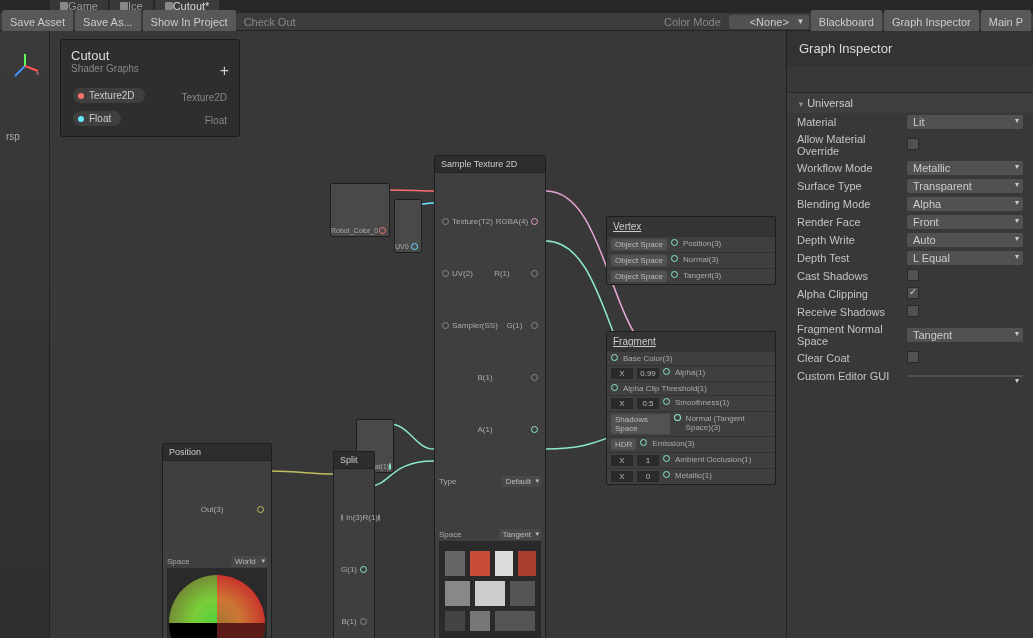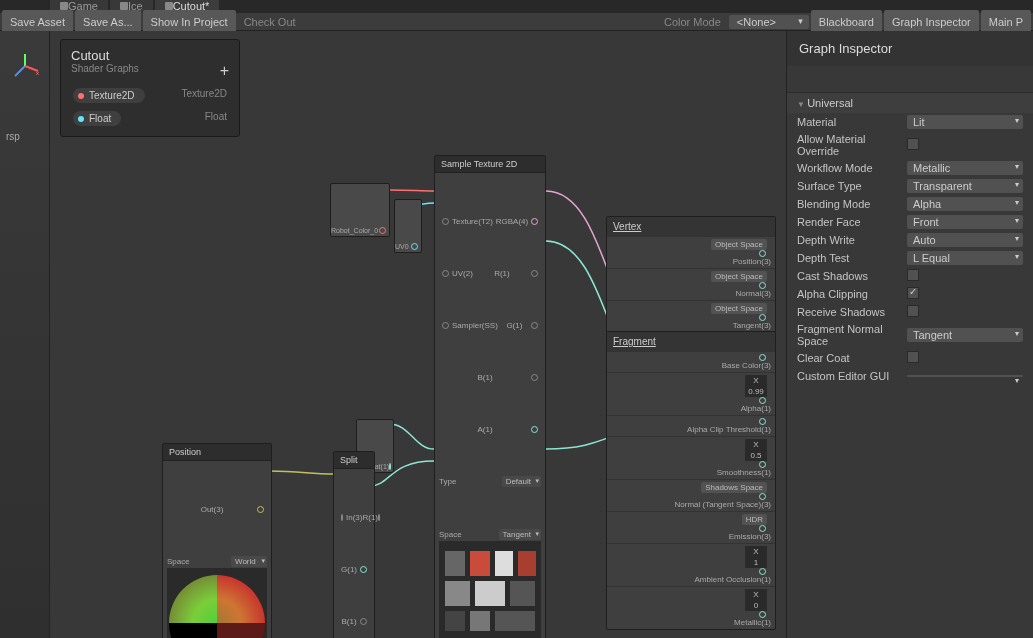"<None>" .toolbar .dropdown { text-align: none -> right }
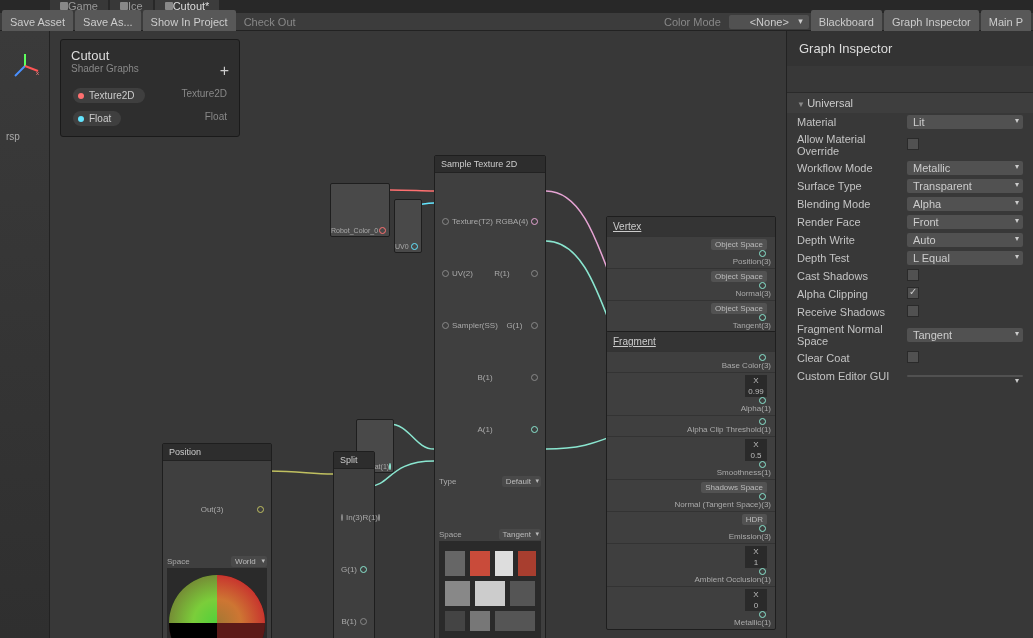"Texture2D" .prop-row { align-items: flex-start -> flex-end }
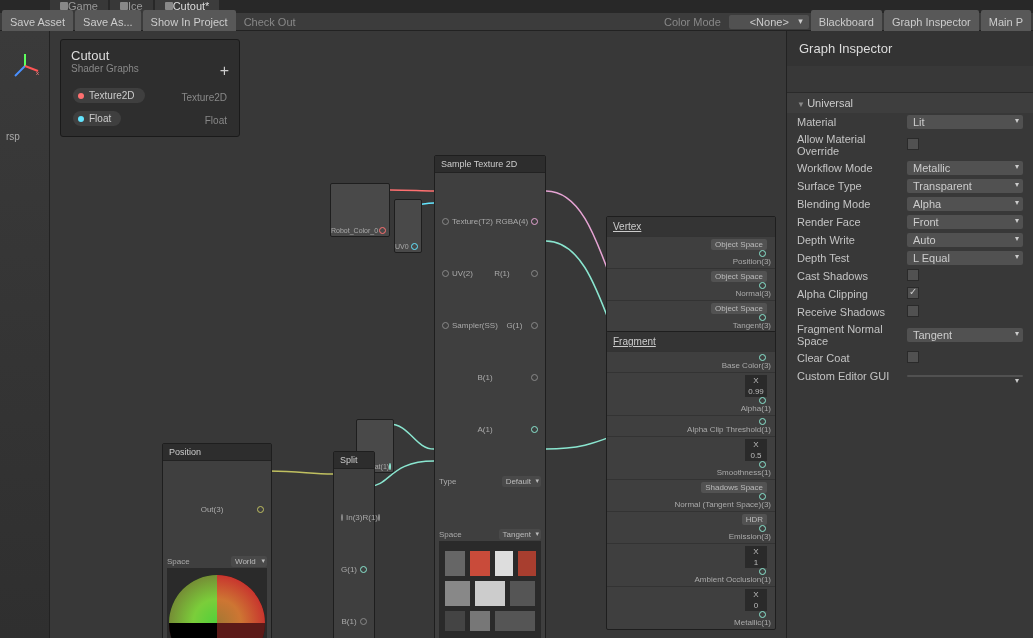"Object Space" .mrow { align-items: flex-end -> flex-start; flex-direction: column -> none }
